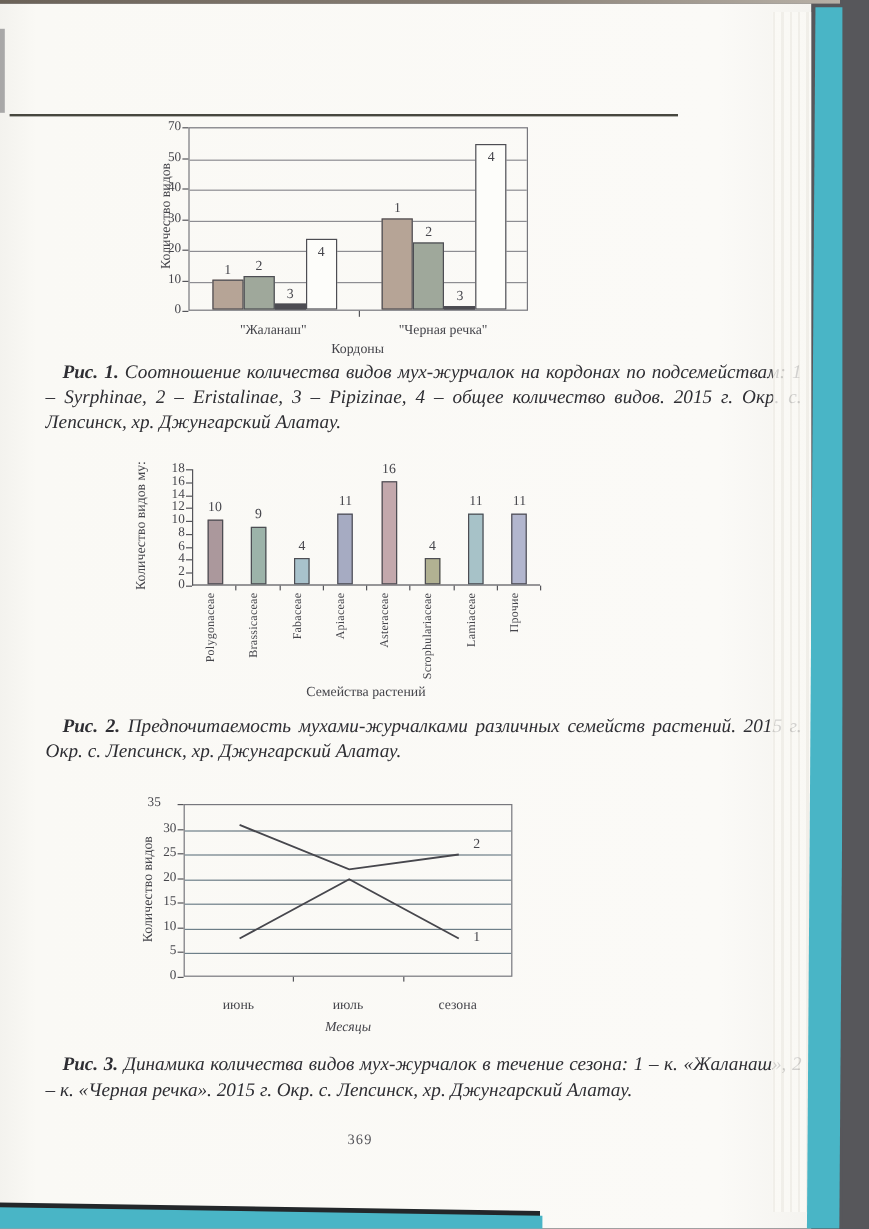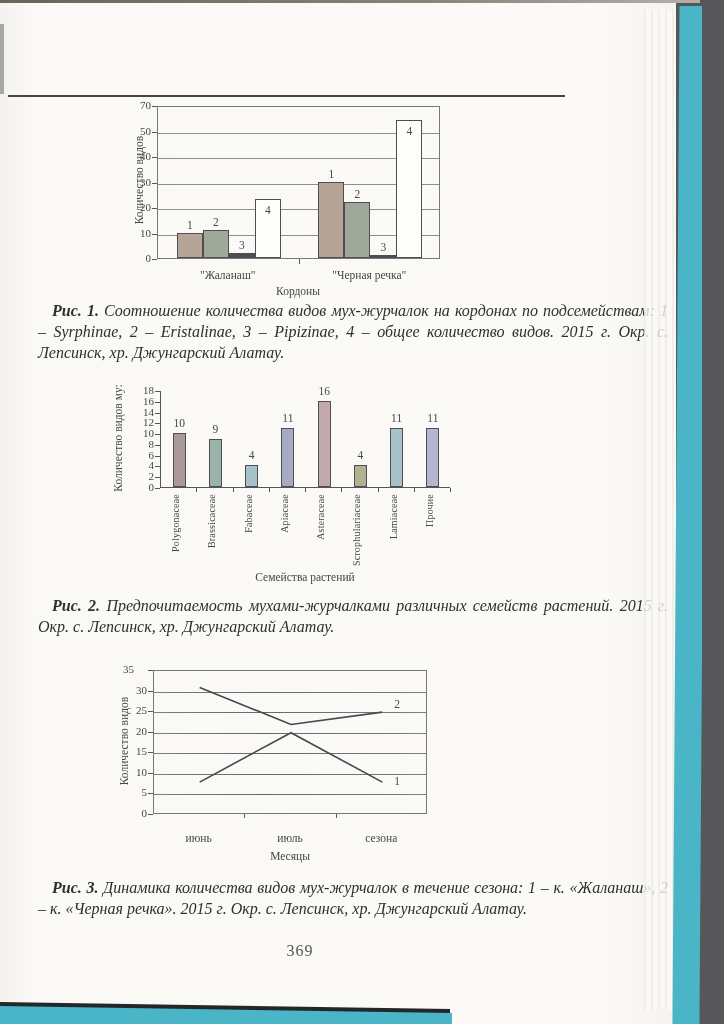"Месяцы" div.axis-title-x { font-style: none -> italic }
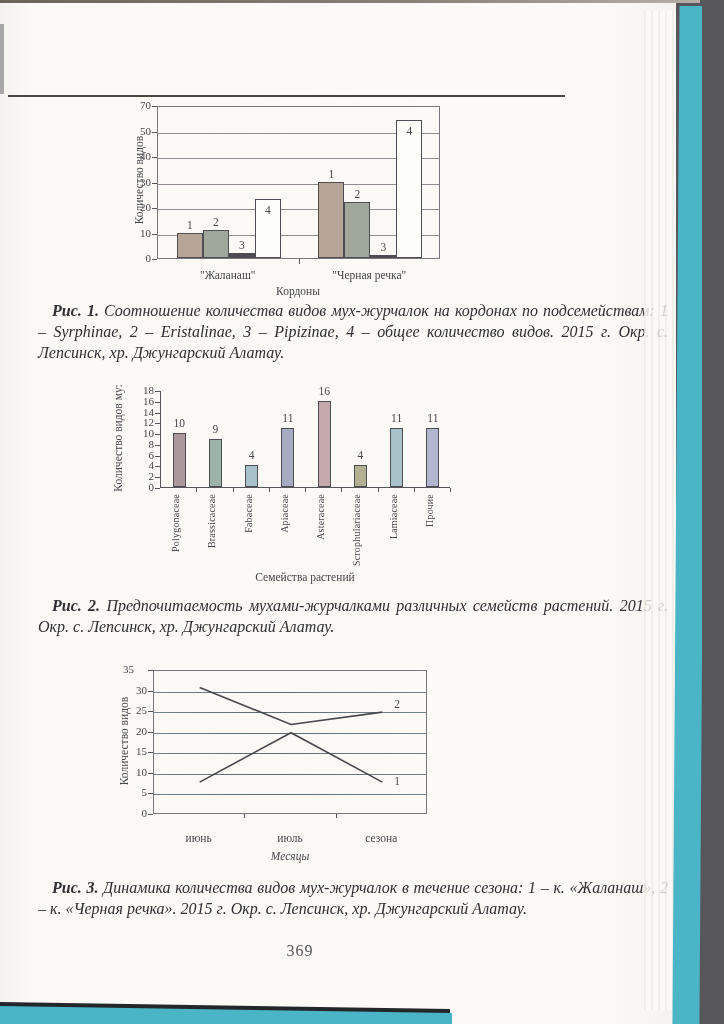"369" .pagenum { font-size: 16px -> 12px }
